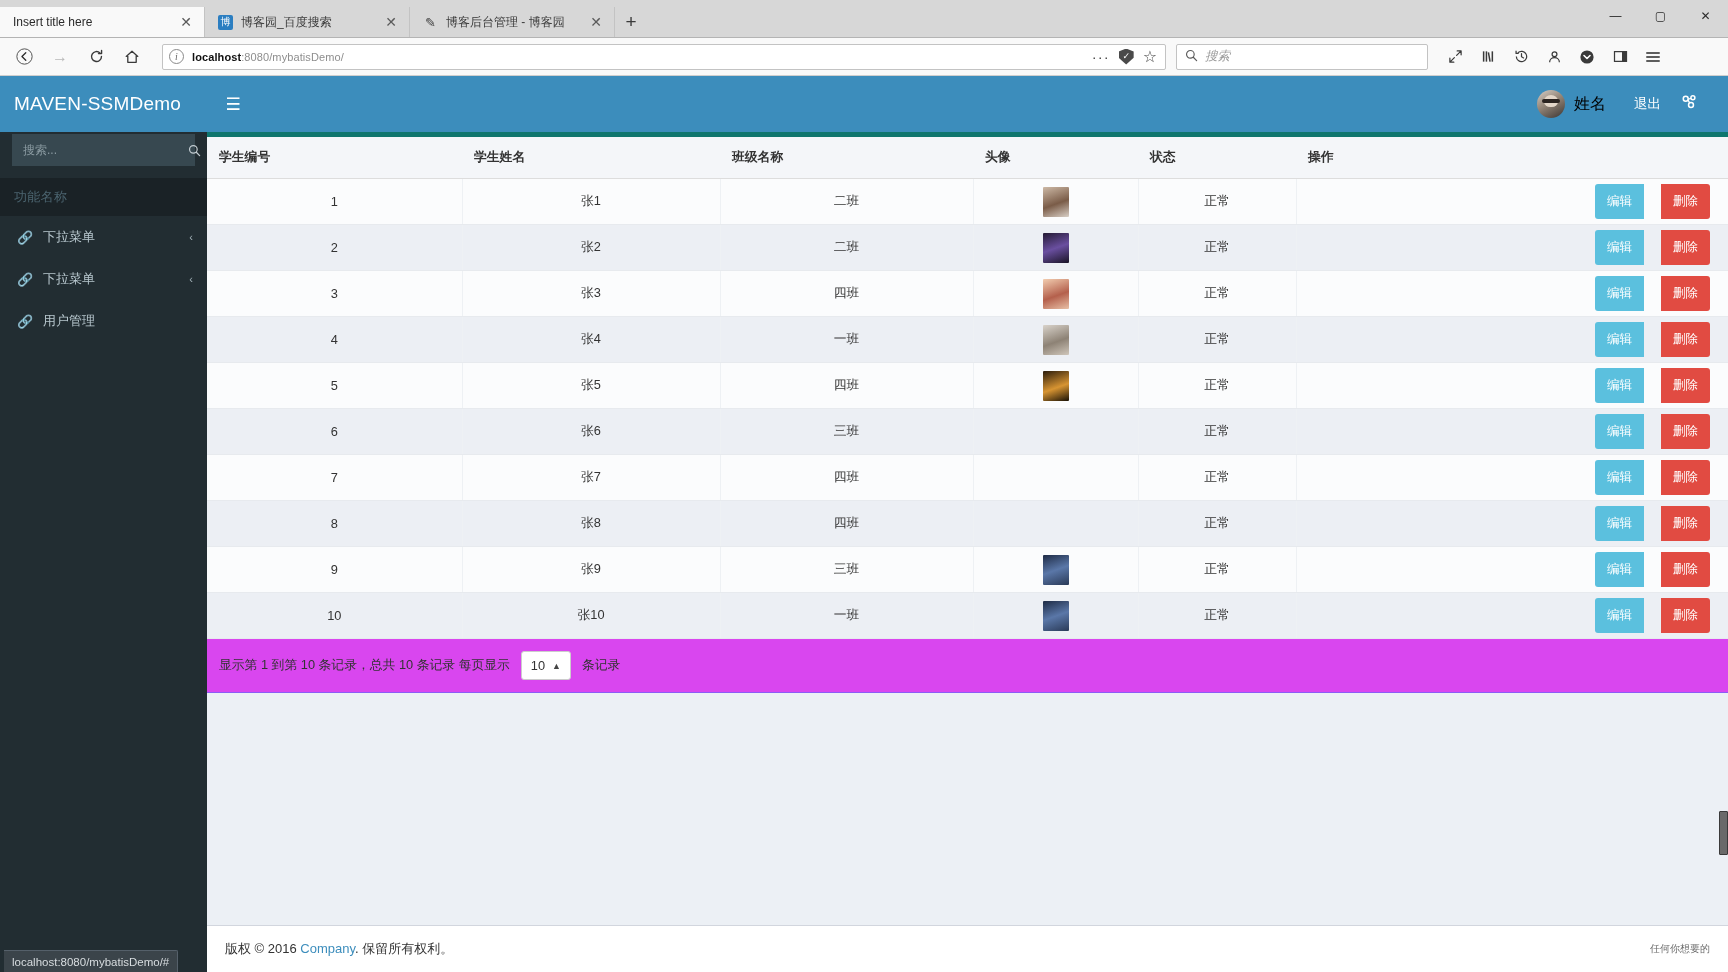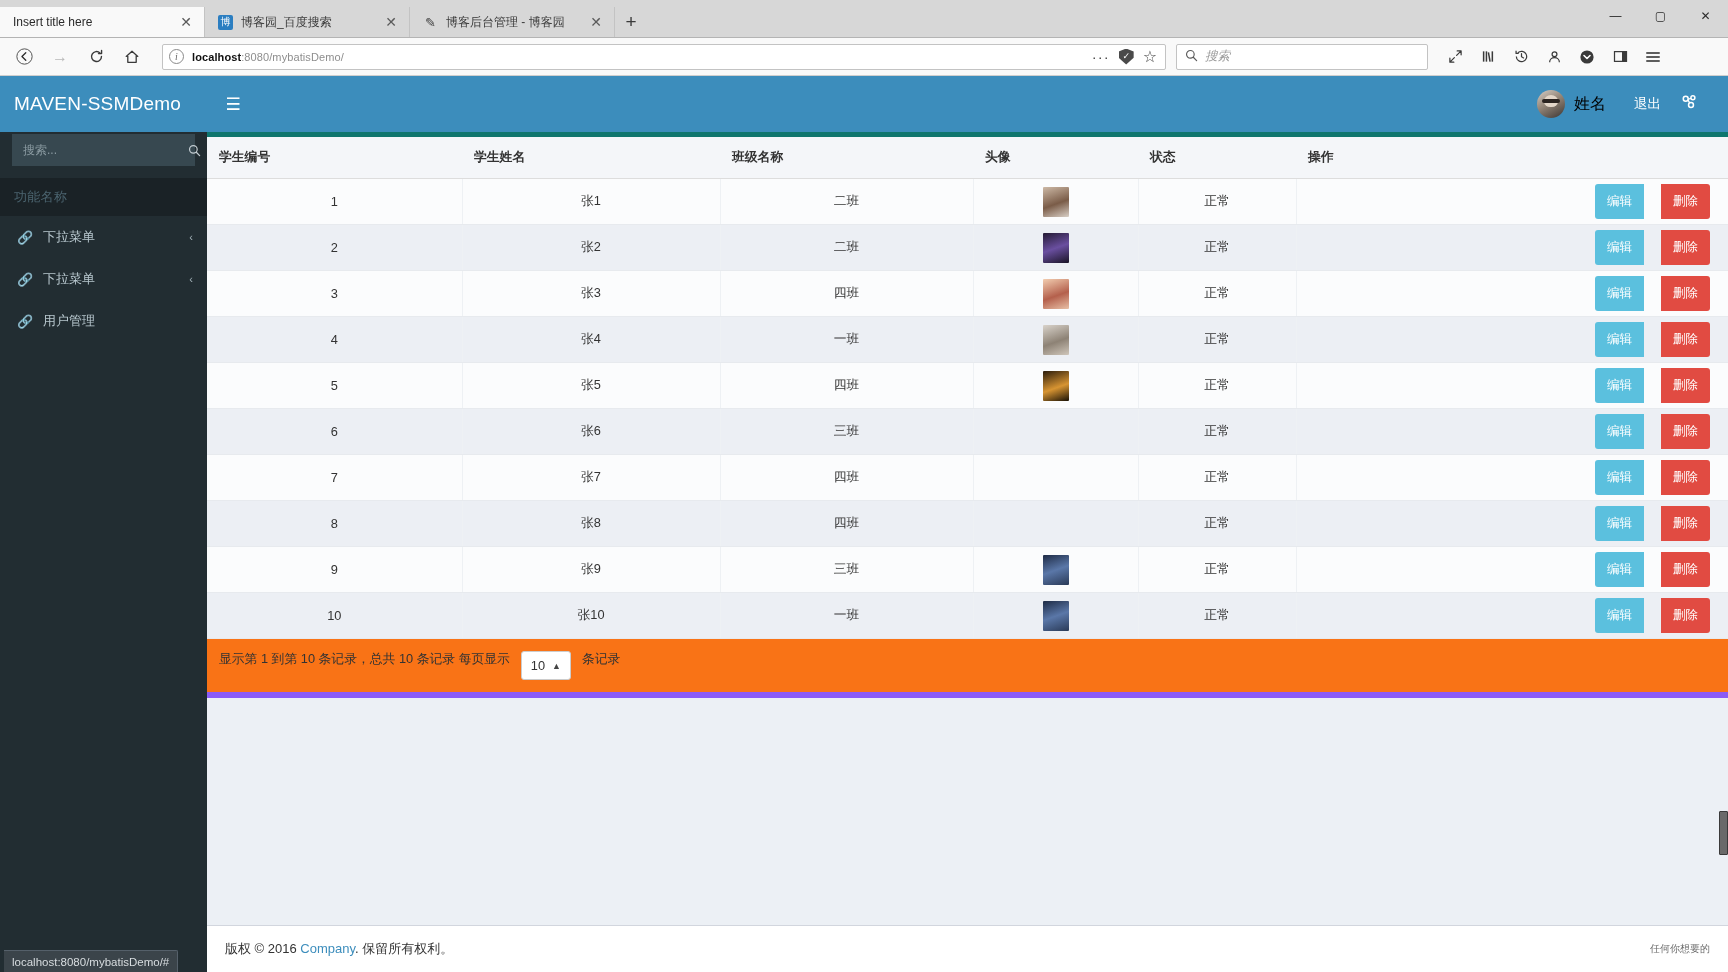"显示第 1 到第 10 条记录，总共" .pagination-bar { align-items: none -> center; background: #f97316 -> #d946ef; border-bottom: 6px solid #8b5cf6 -> 1px solid #8b5cf6 }
